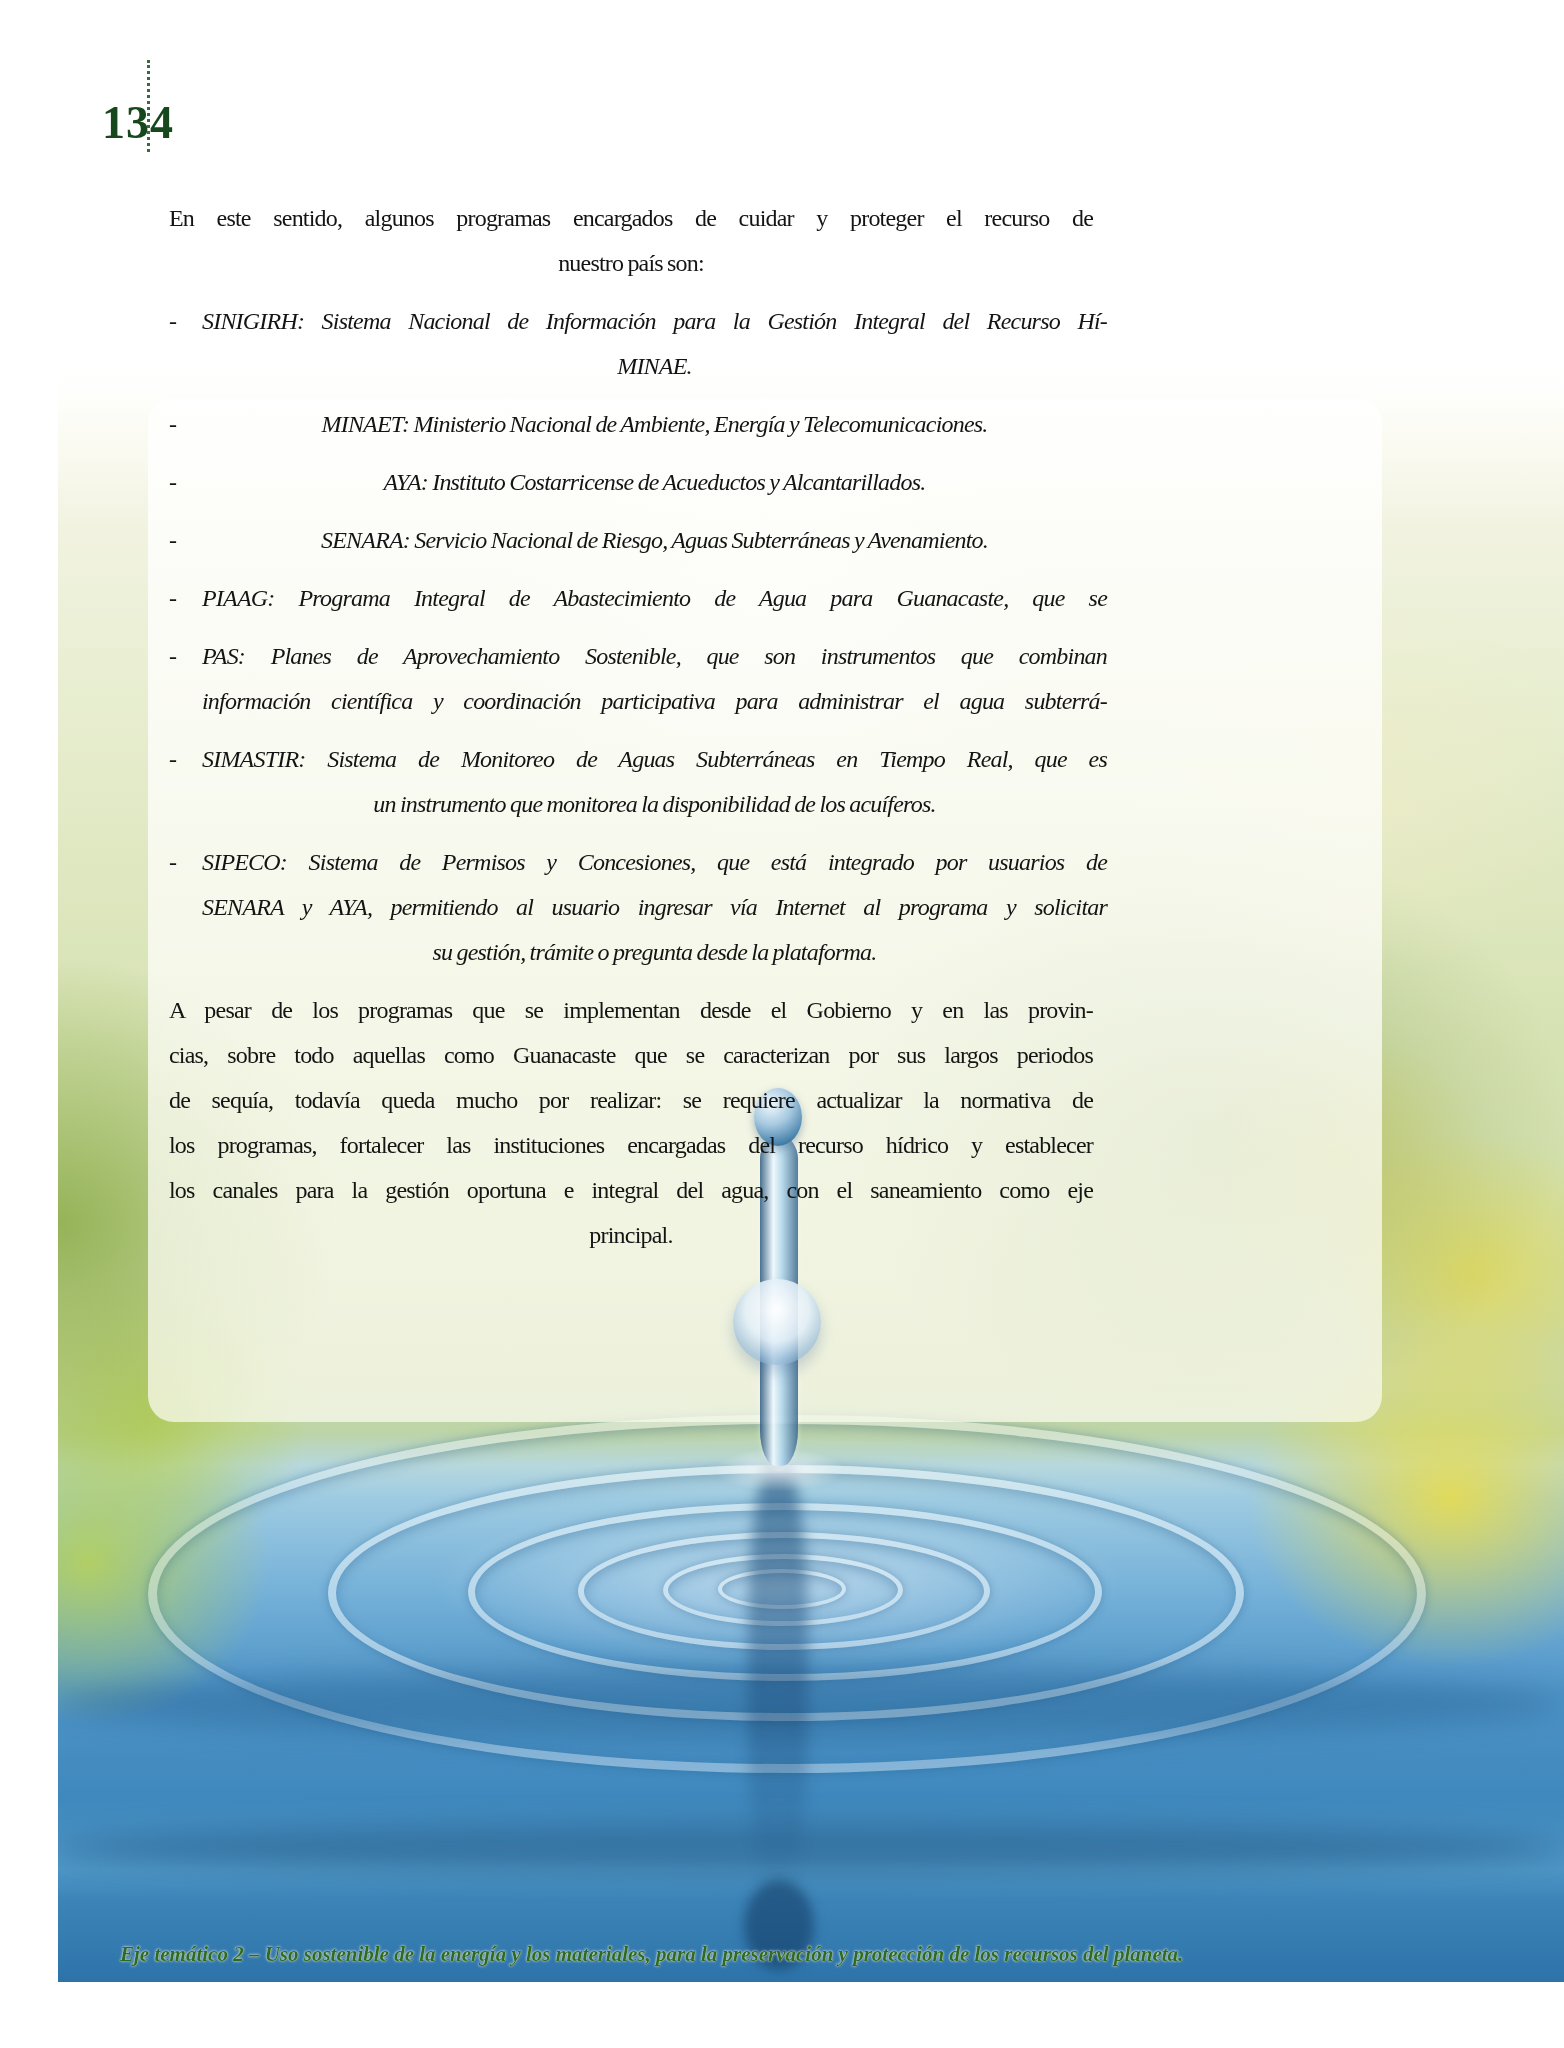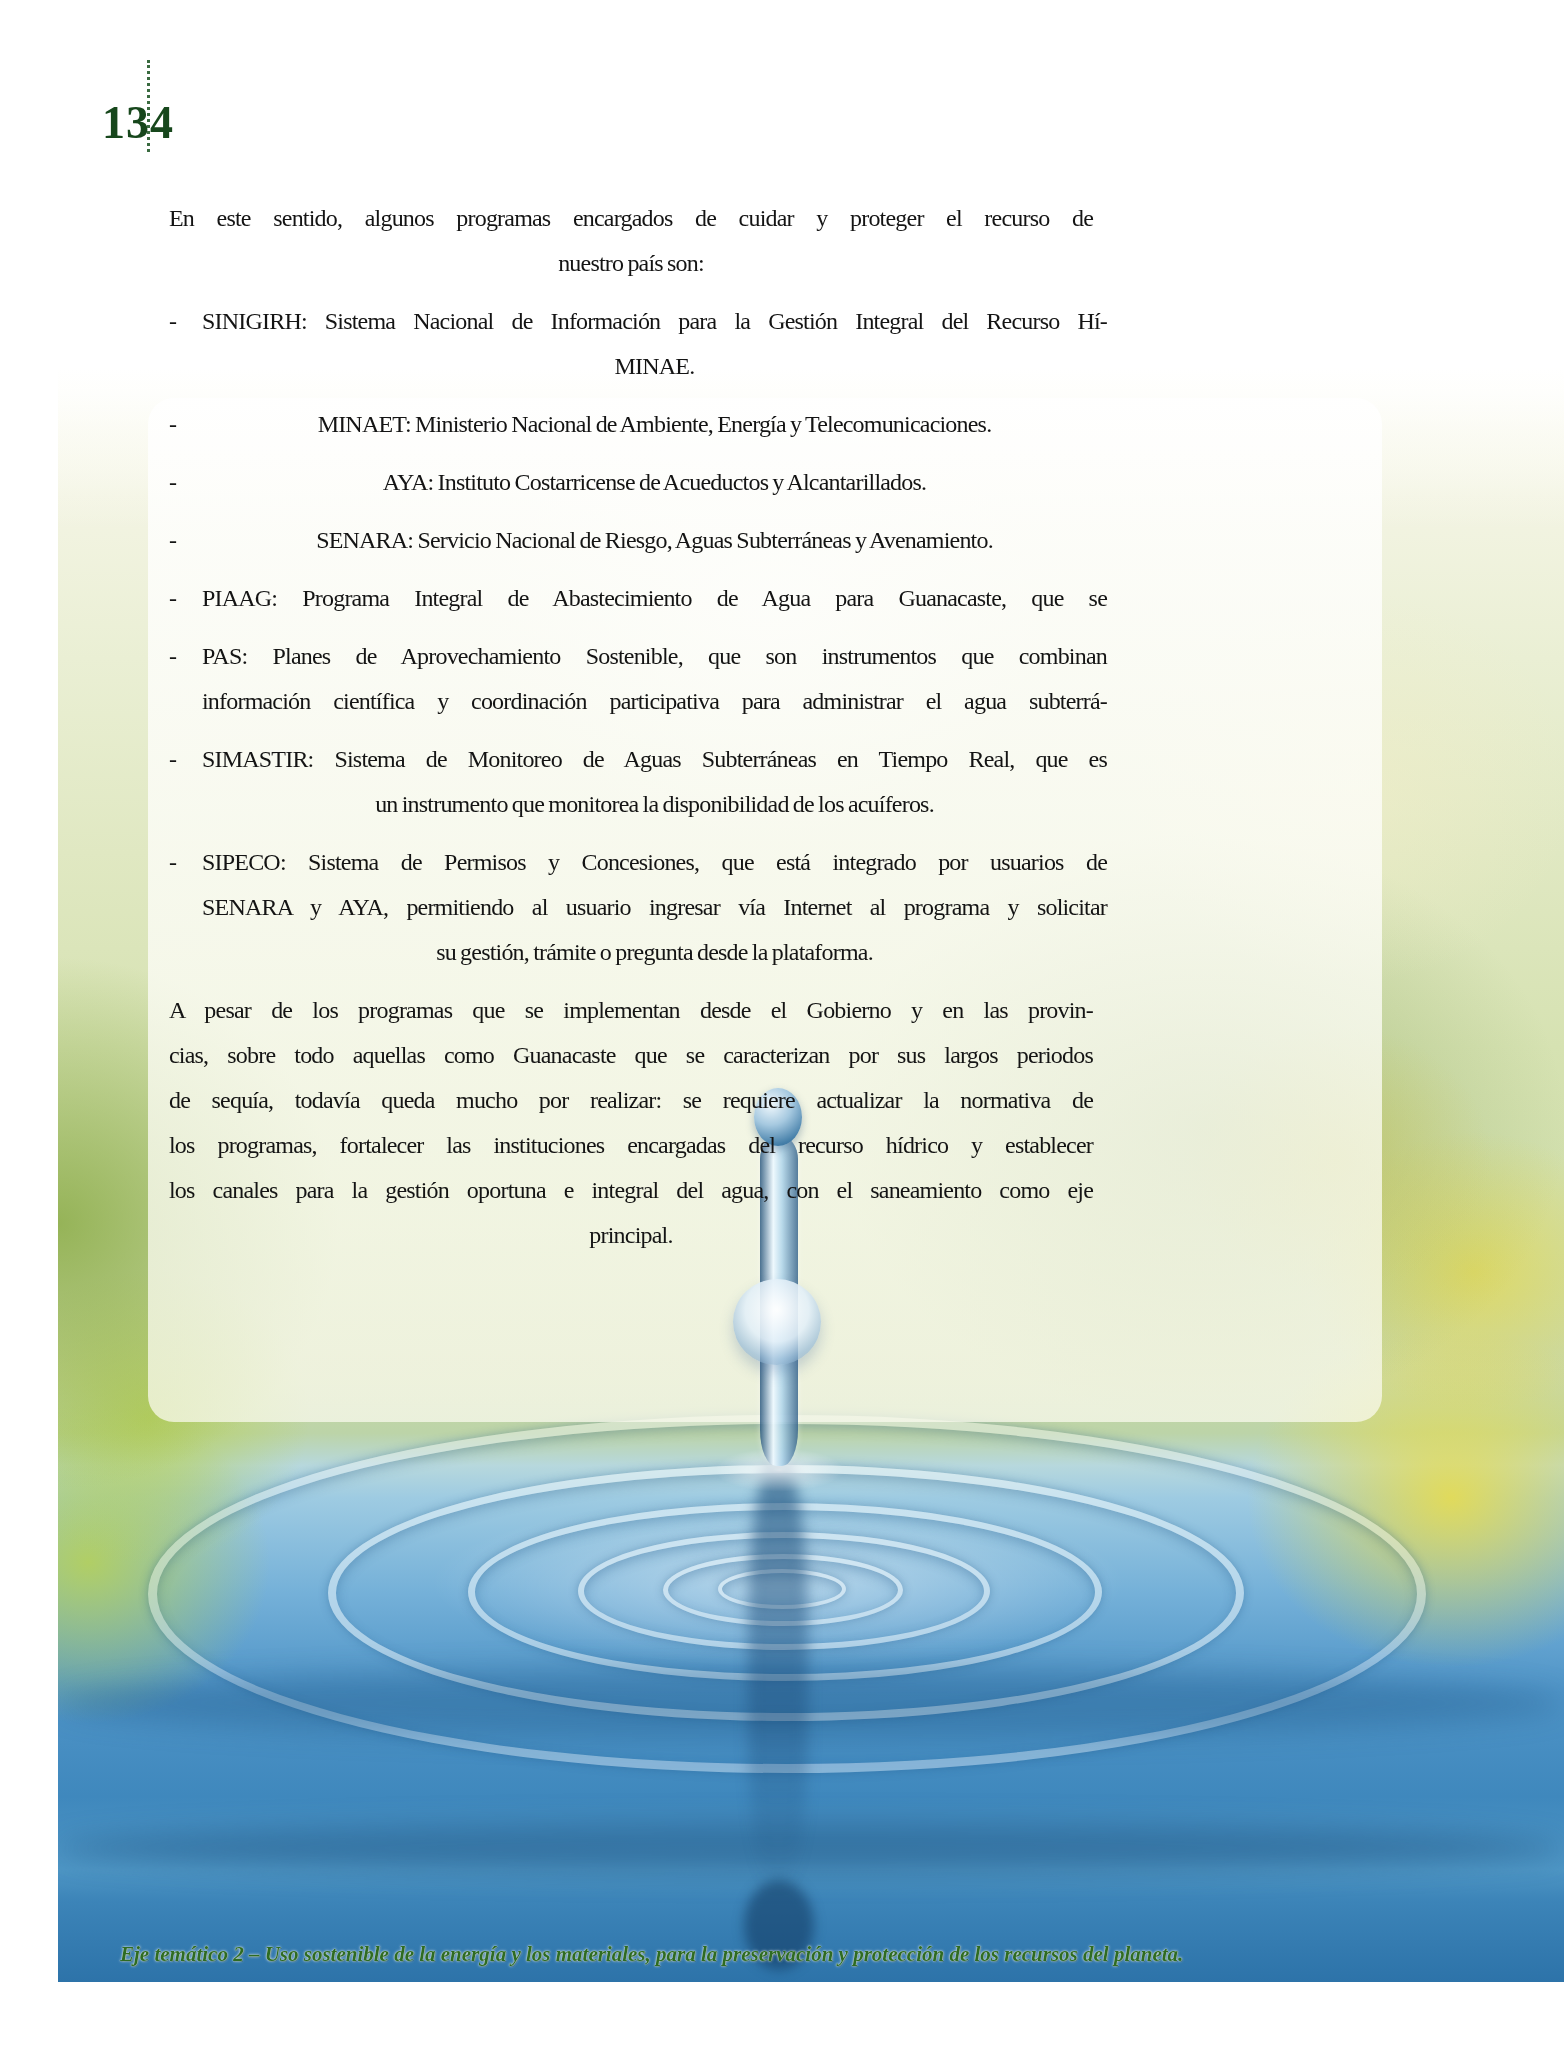"SINIGIRH: Sistema Nacional de" .ltext { font-style: none -> italic }
